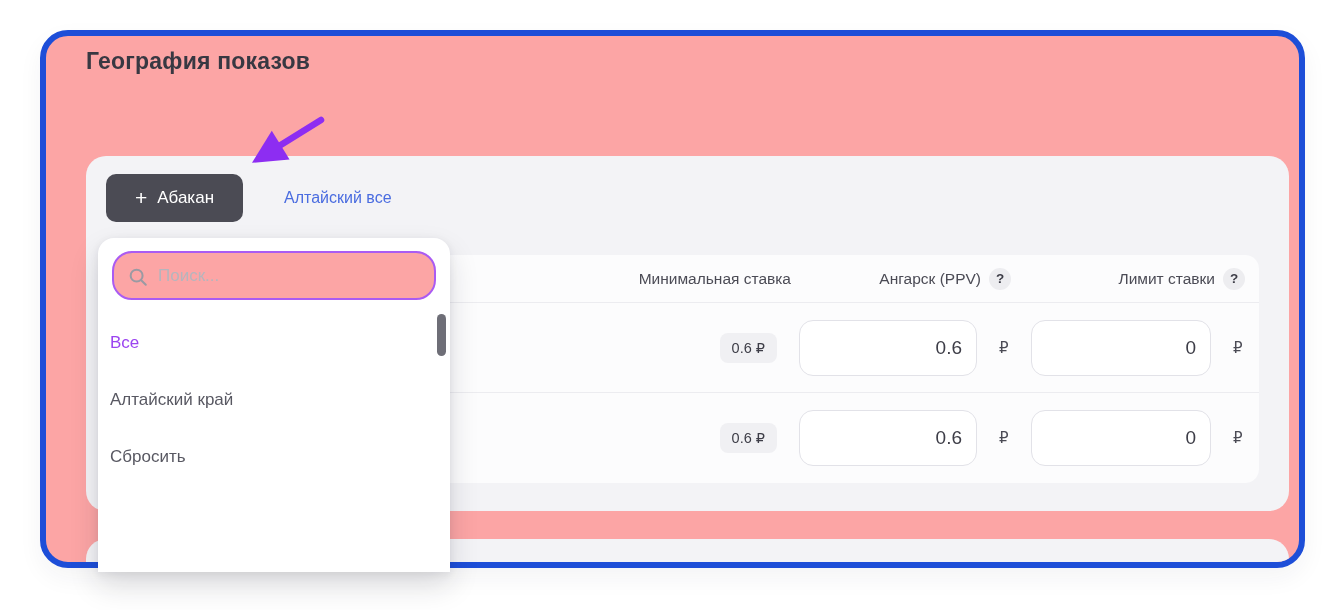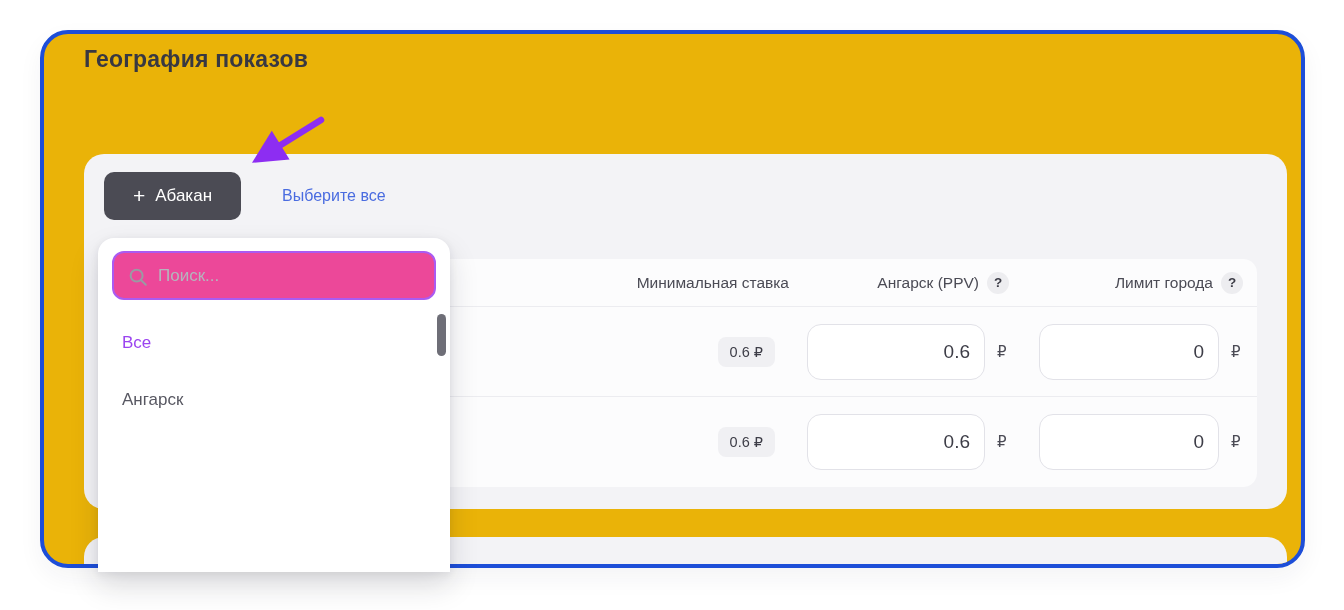"География показов" .card { background: #eab308 -> #fca5a5; border: 4px solid #1d4ed8 -> 6px solid #1d4ed8 }
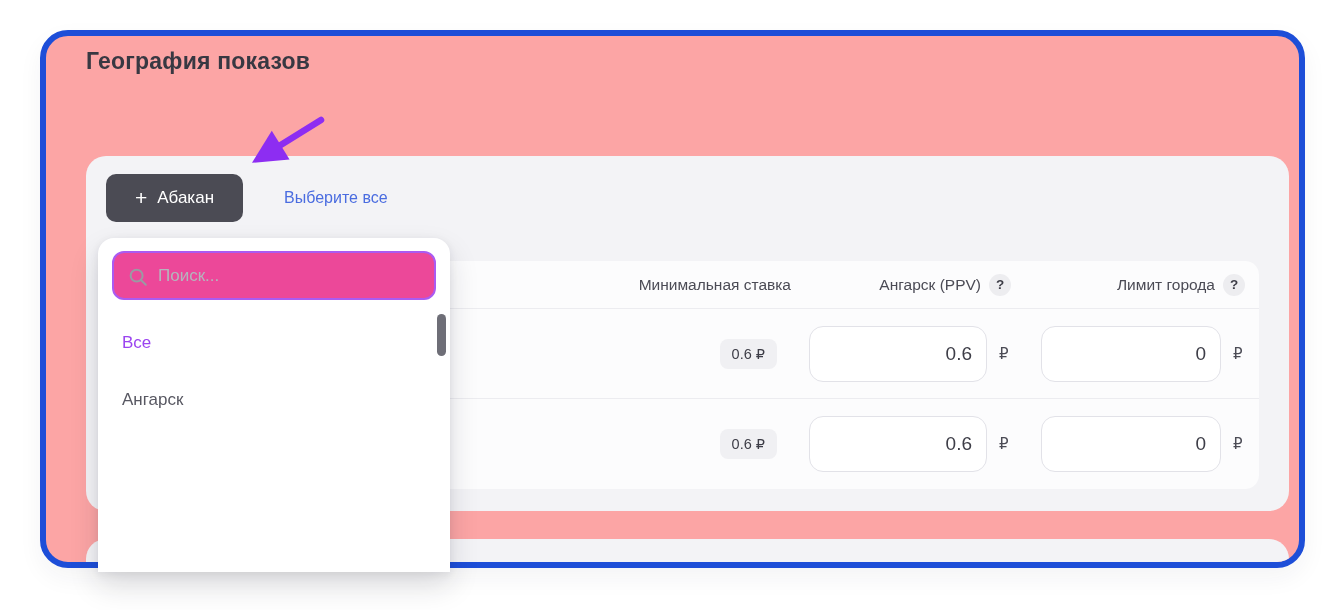"Выберите все" a.reset-link { text: Выберите -> Алтайский }
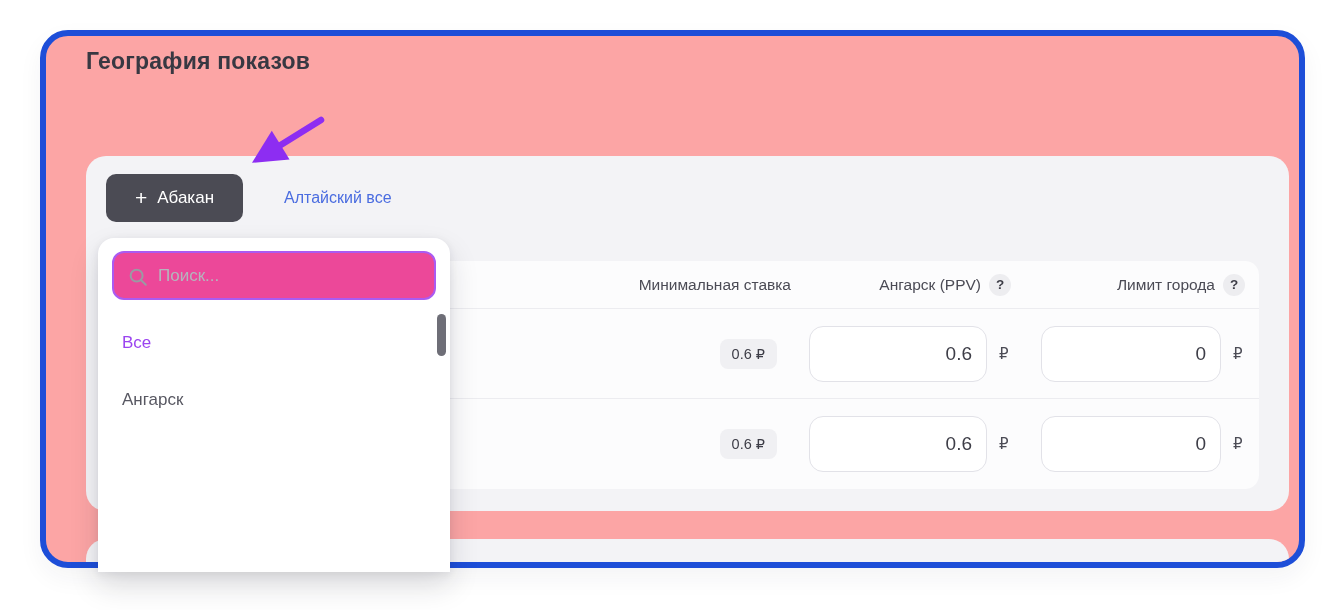"Поиск..." .search-wrap { background: #ec4899 -> #fca5a5; border-radius: 12px -> 20px }
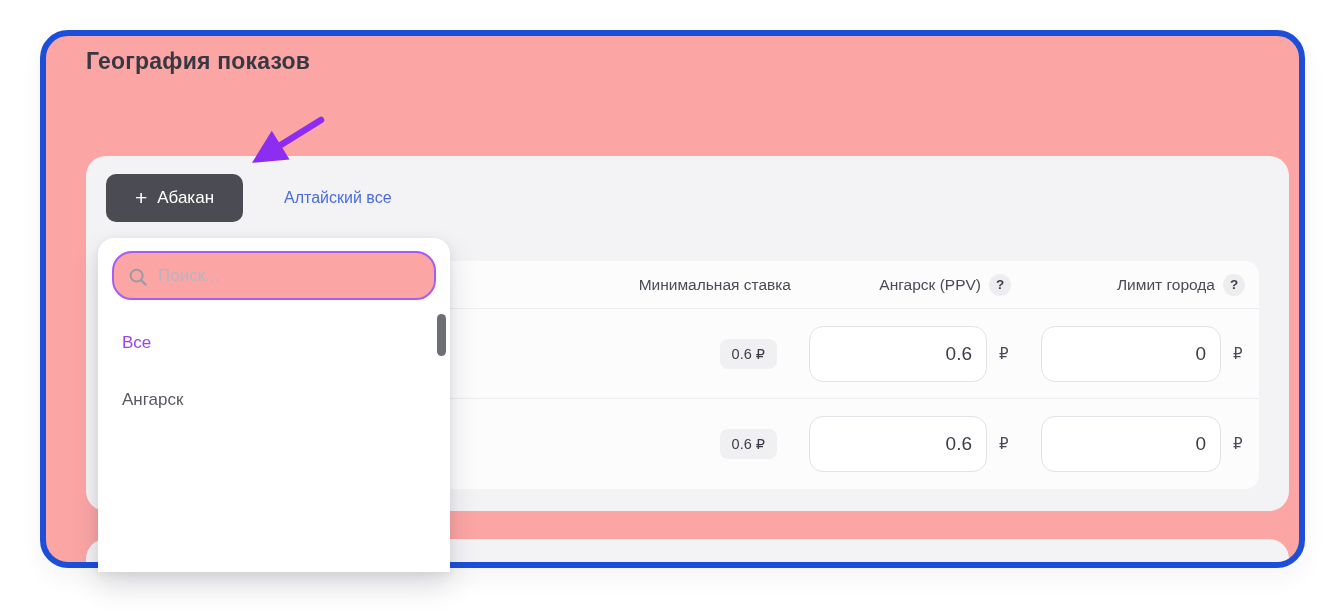"Минимальная ставка" .table-card { top: 105px -> 99px }
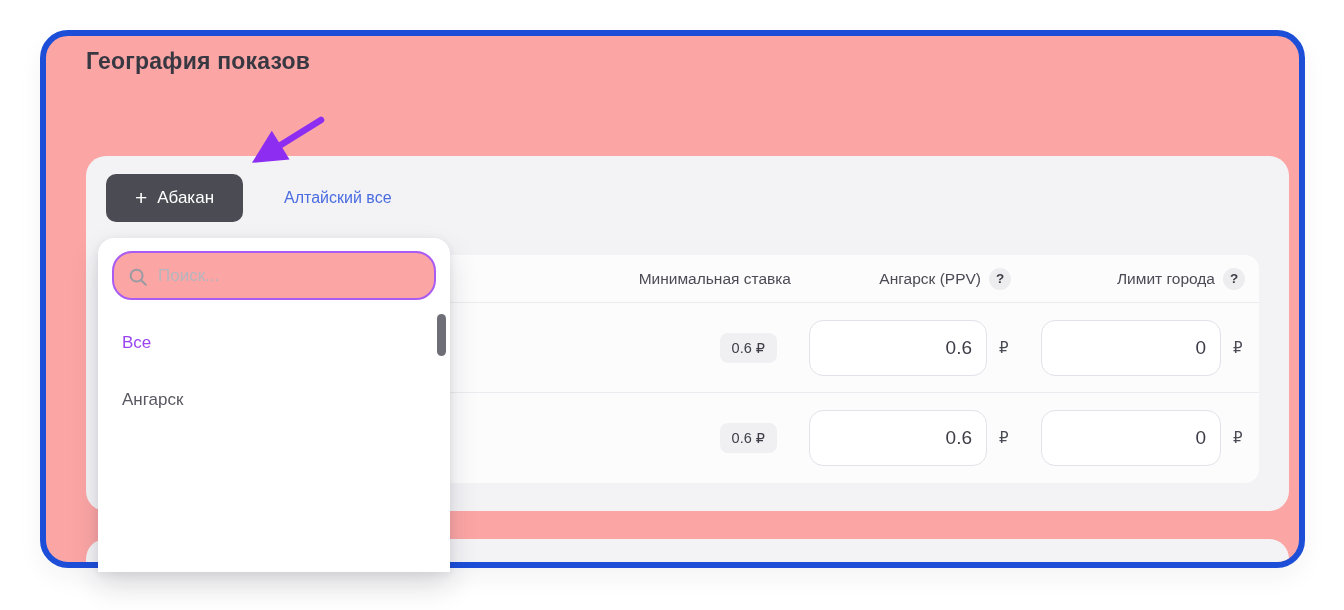"Лимит города" span { text: города -> ставки }
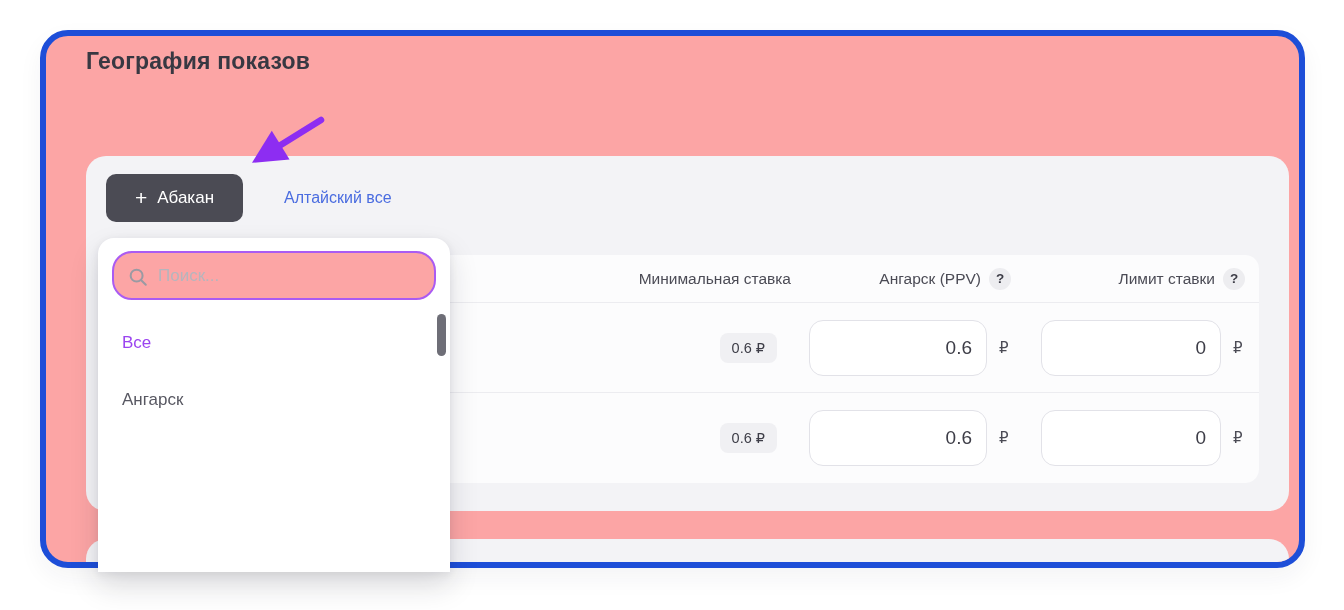"Все" .city-item { padding-left: 24px -> 12px }
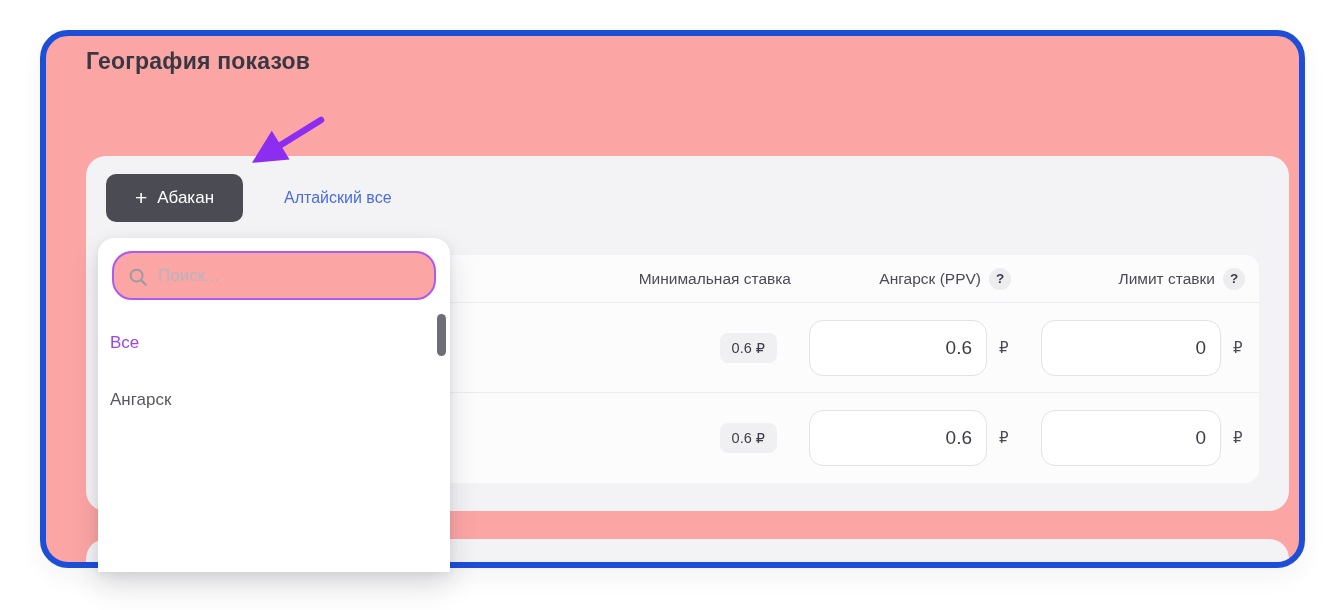"0.6" .money-cell { gap: 12px -> 22px }
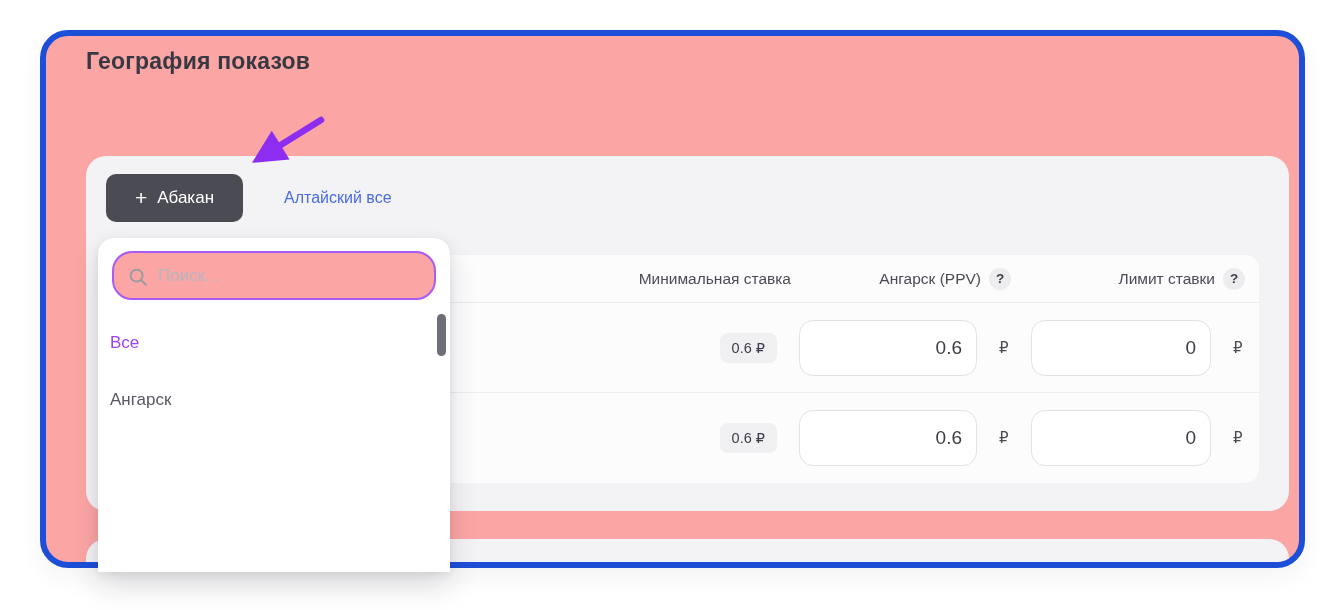"Алтайский край" div.city-item { html: none -> <div>Алтайский край</div> }
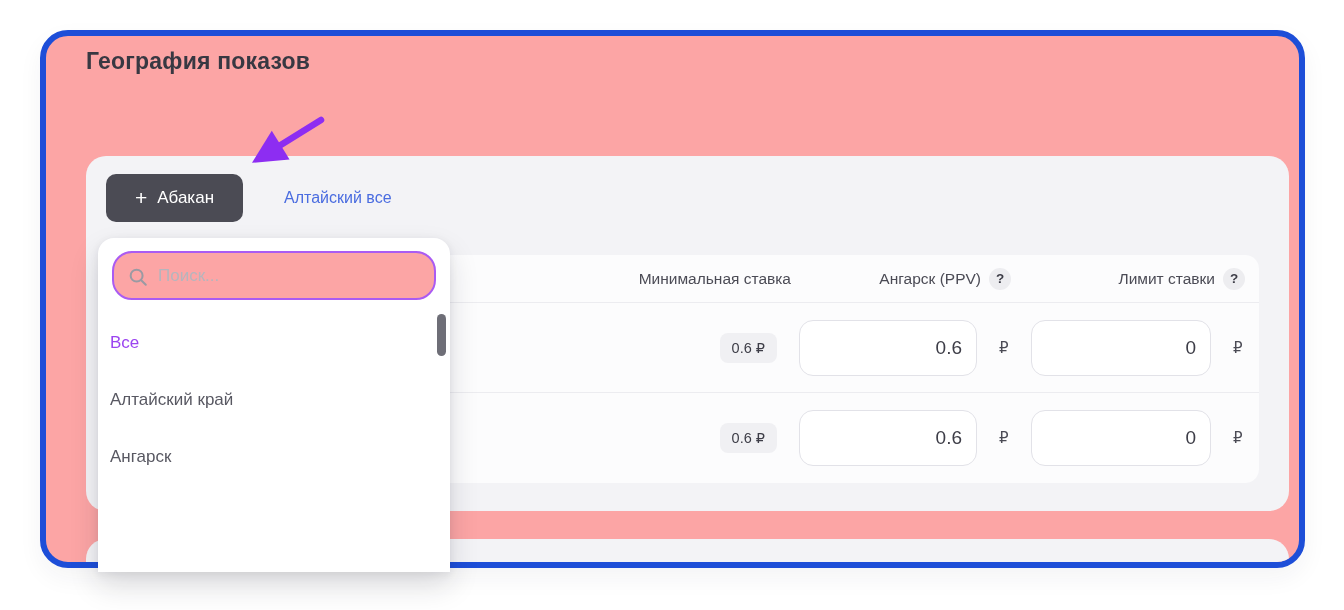"Ангарск" div.city-item { text: Ангарск -> Сбросить }
